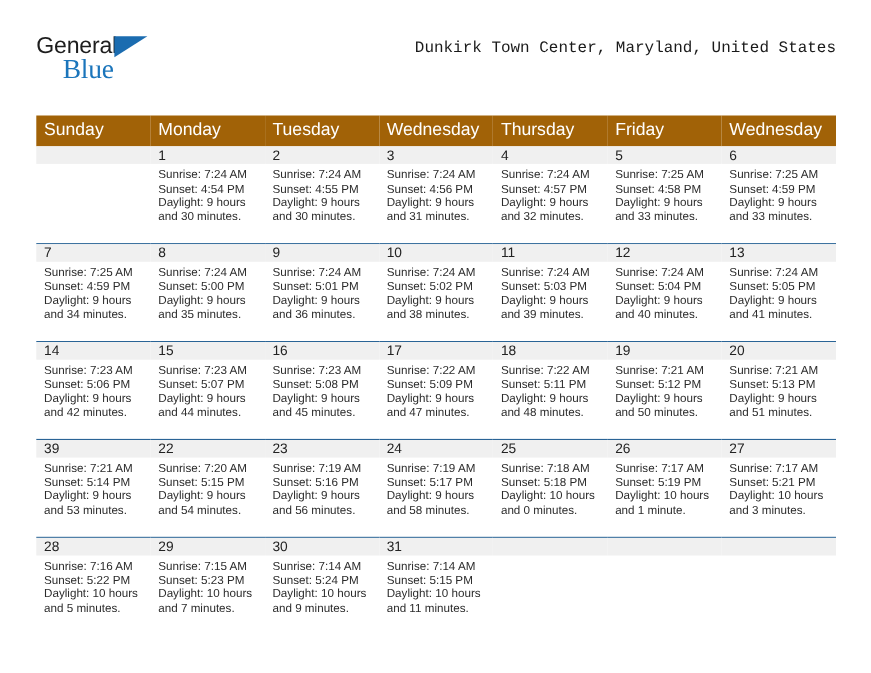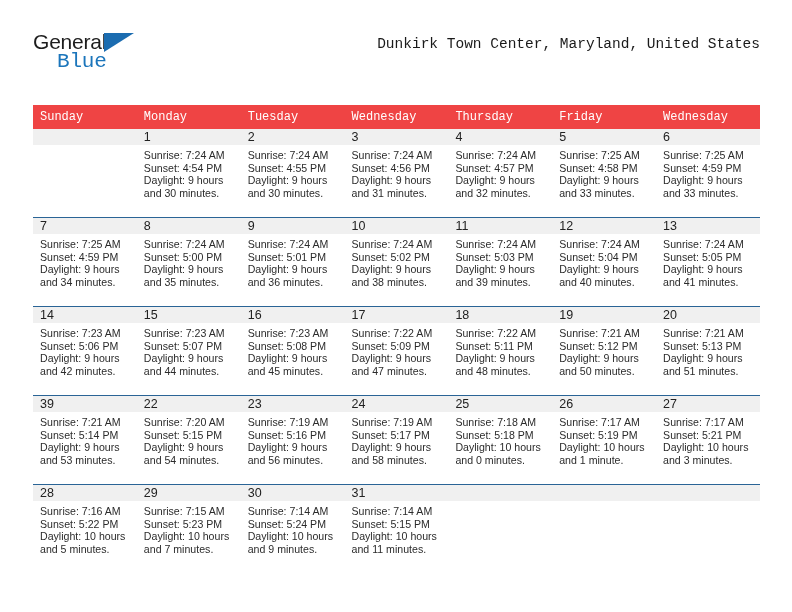"Blue" .brand-blue { font-family: Liberation Mono, monospace -> Liberation Serif, serif; font-size: 21px -> 25px }
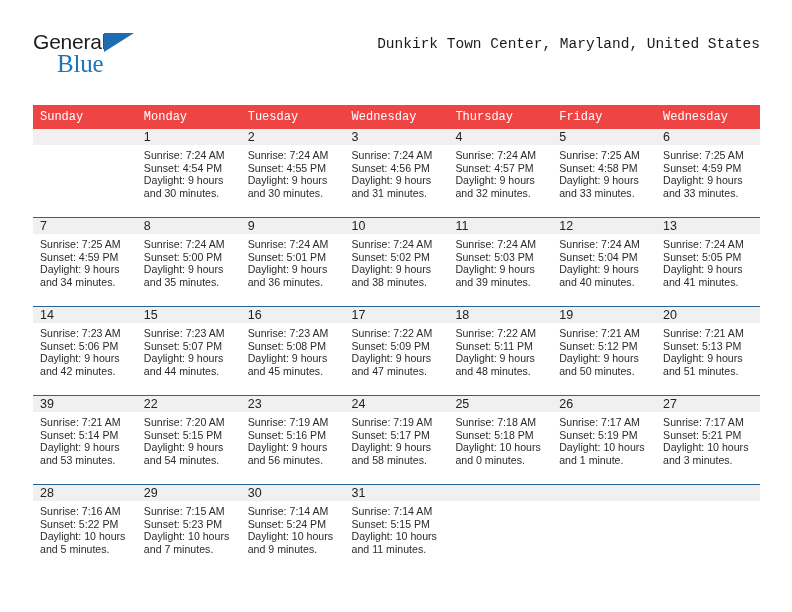"Sunday" .calendar th { background: #ef4444 -> #a16207; font-family: Liberation Mono, monospace -> none; font-size: 12px -> 16px }
